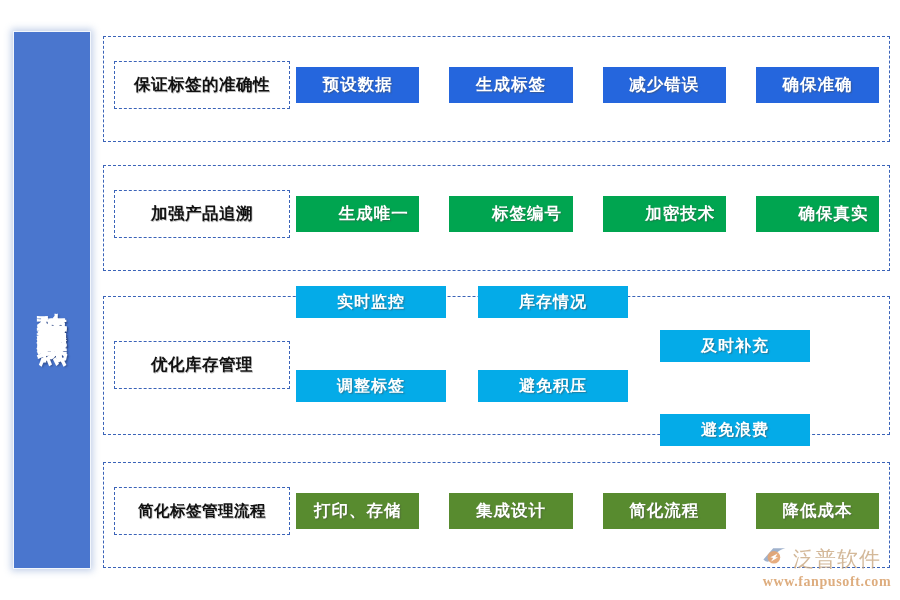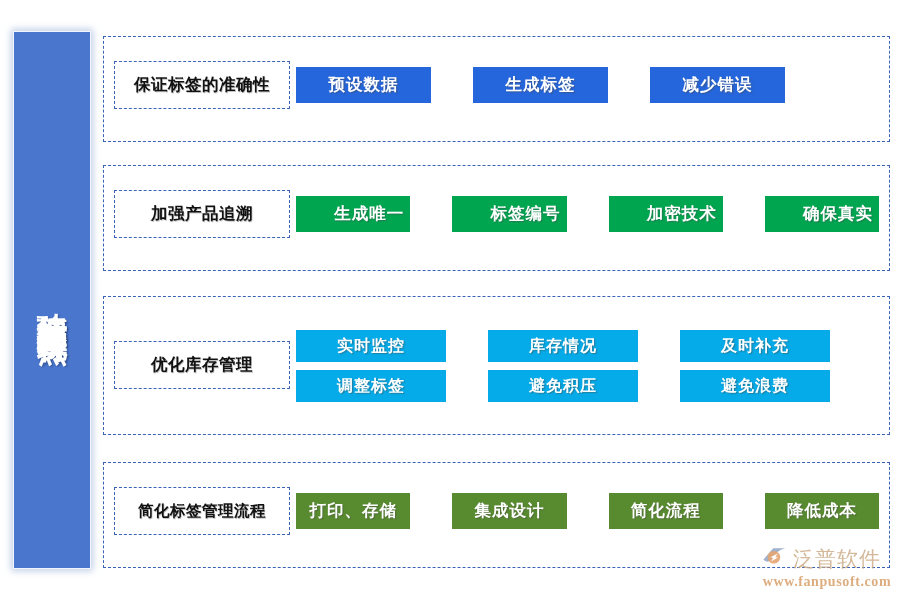"预设数据" .chips { gap: 12px -> 0 }
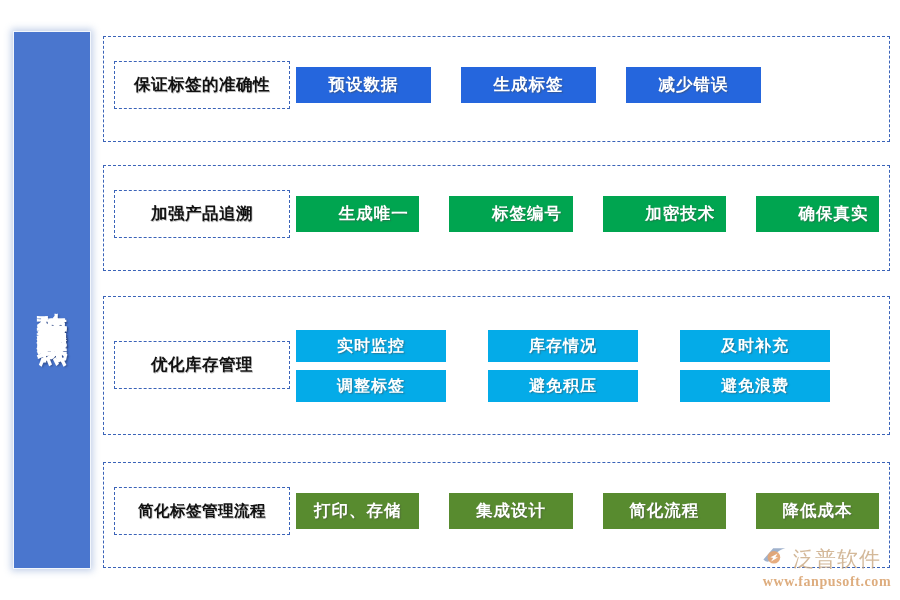"确保准确" div.chip { html: none -> <div>确保准确</div> }
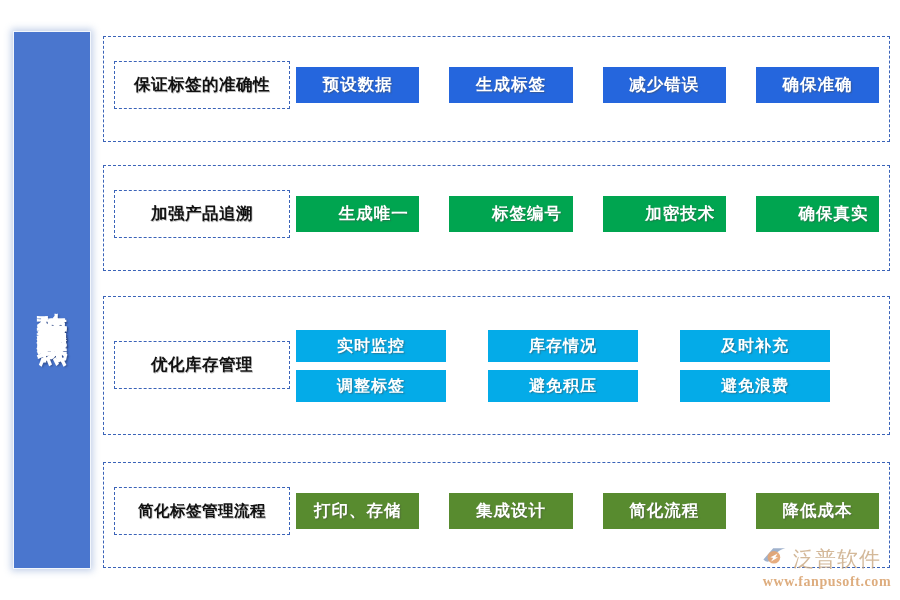"实时监控" .row-3 .chip { margin-right: 42px -> 32px }
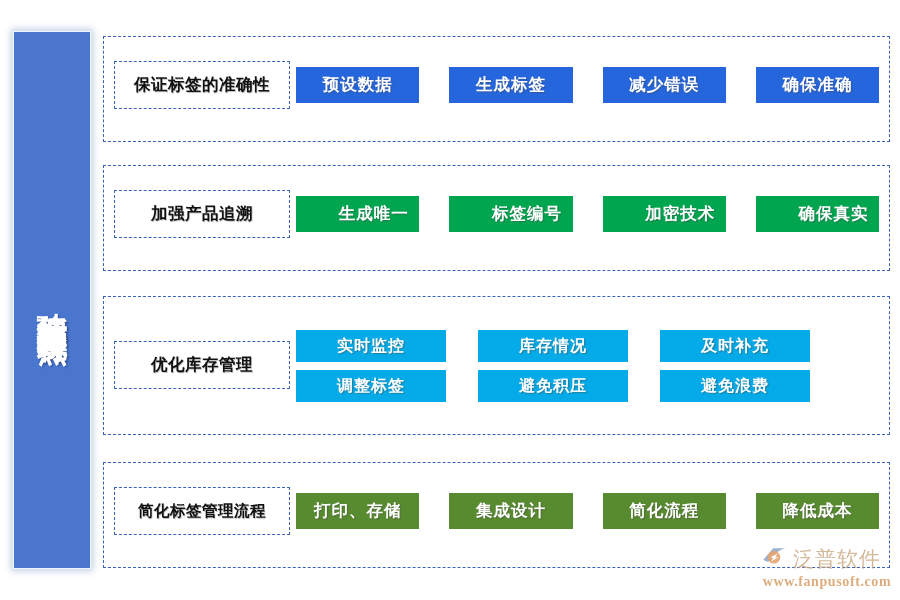"及时补充" .row-3 .chip:last-child { margin-top: none -> 44px }
